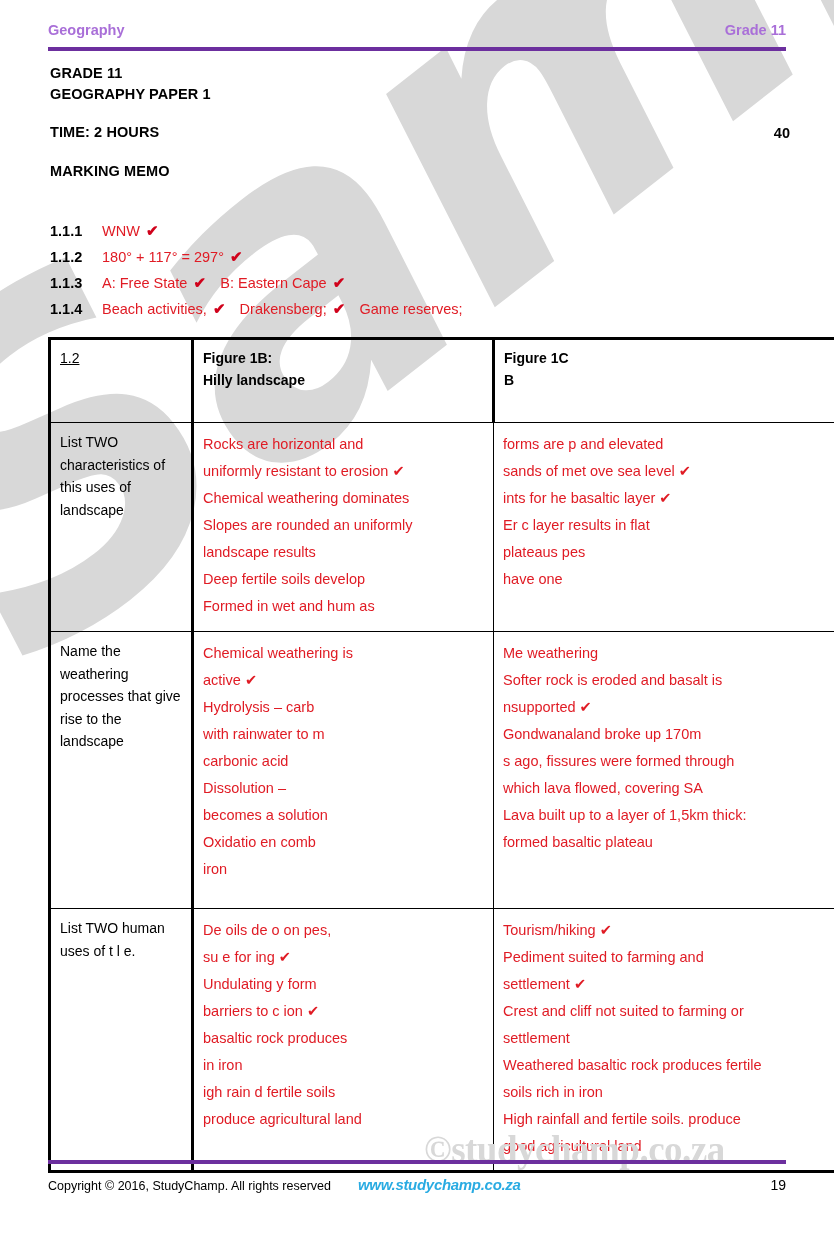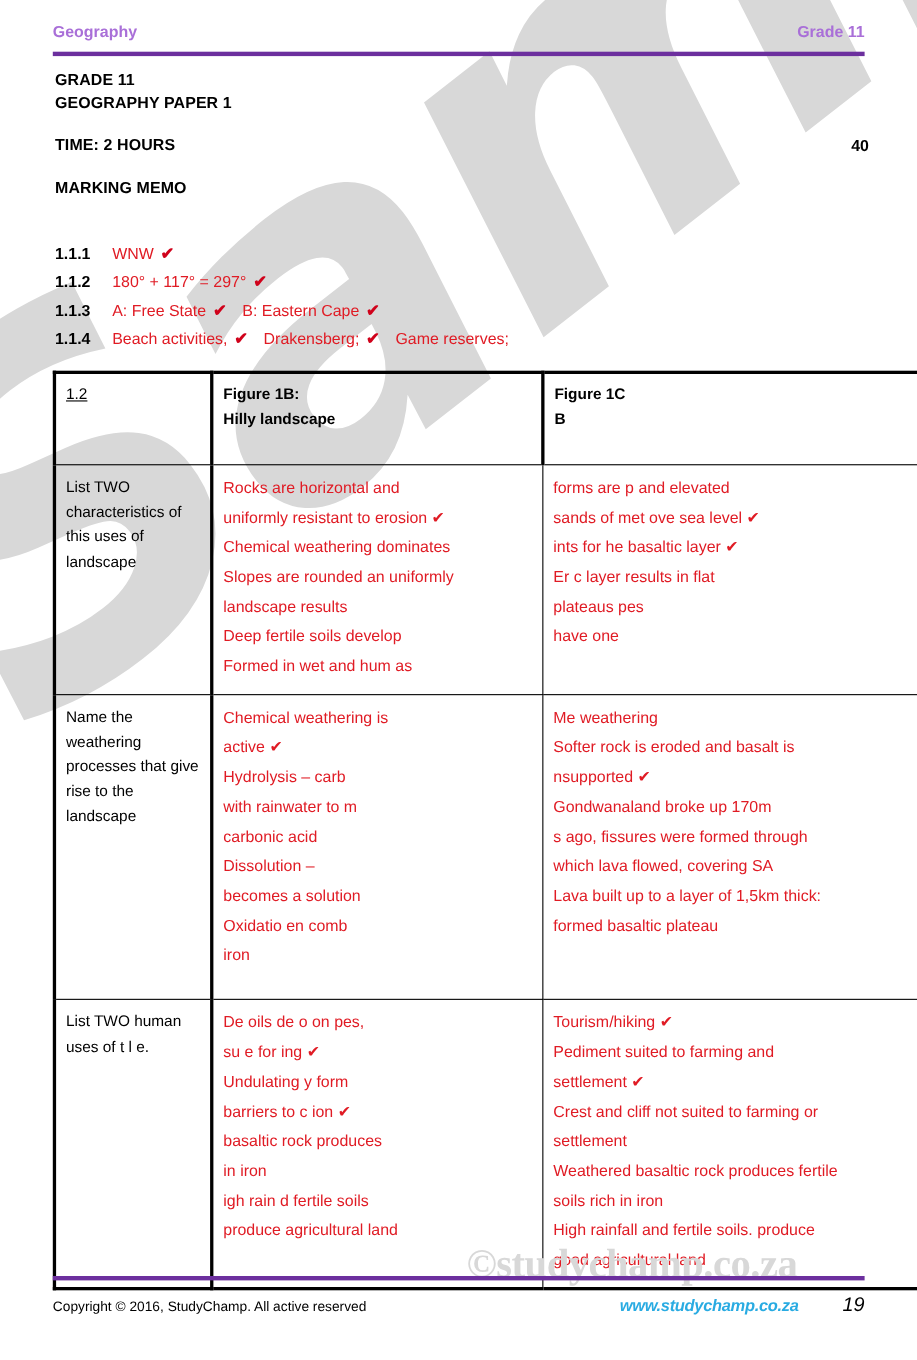"Copyright © 2016, StudyChamp. All" span.ft-copy { text: active -> rights }
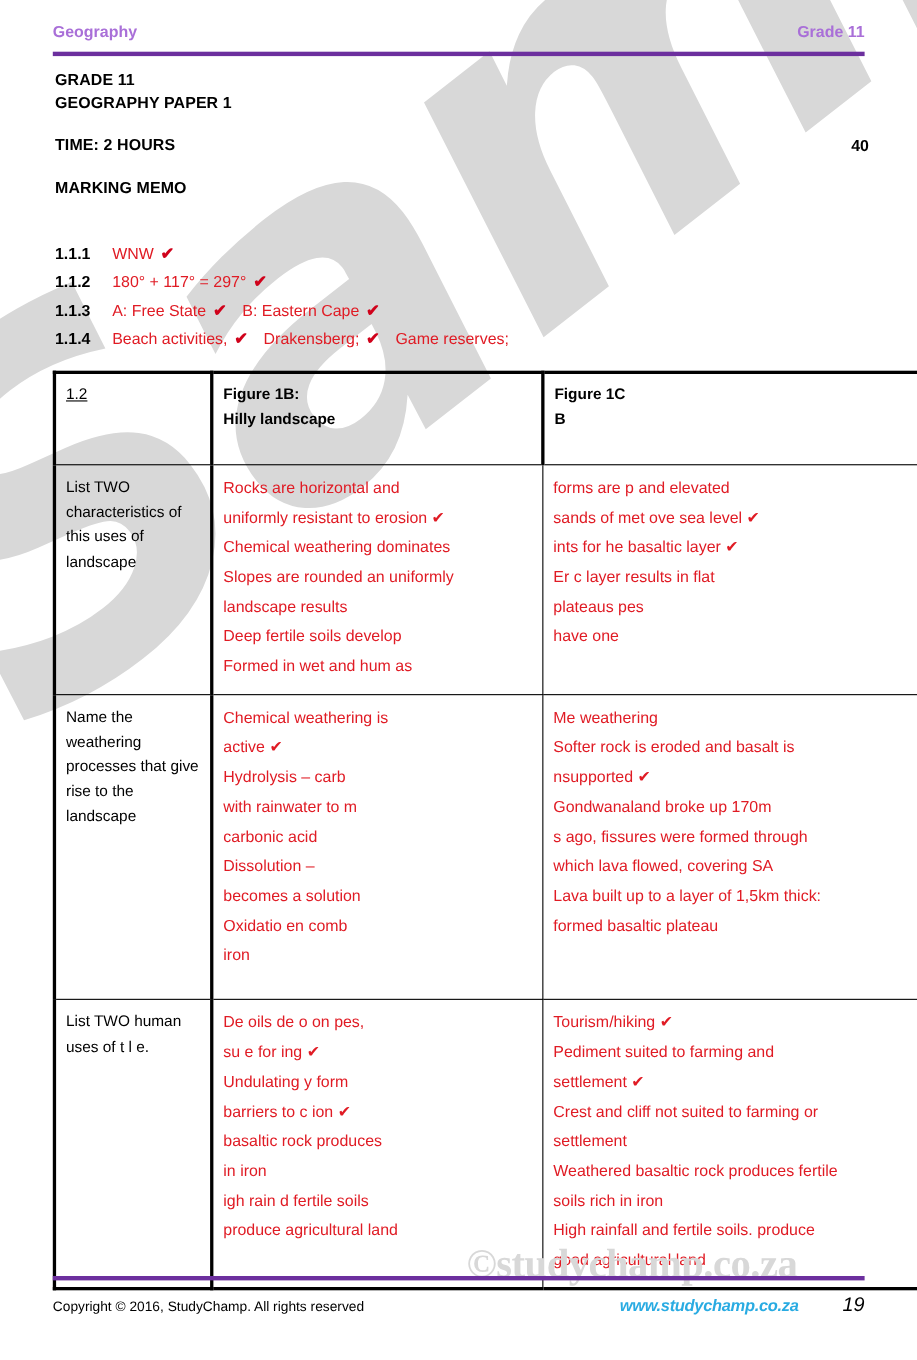"www.studychamp.co.za" .ft-url { padding-left: none -> 27px; text-align: right -> left }
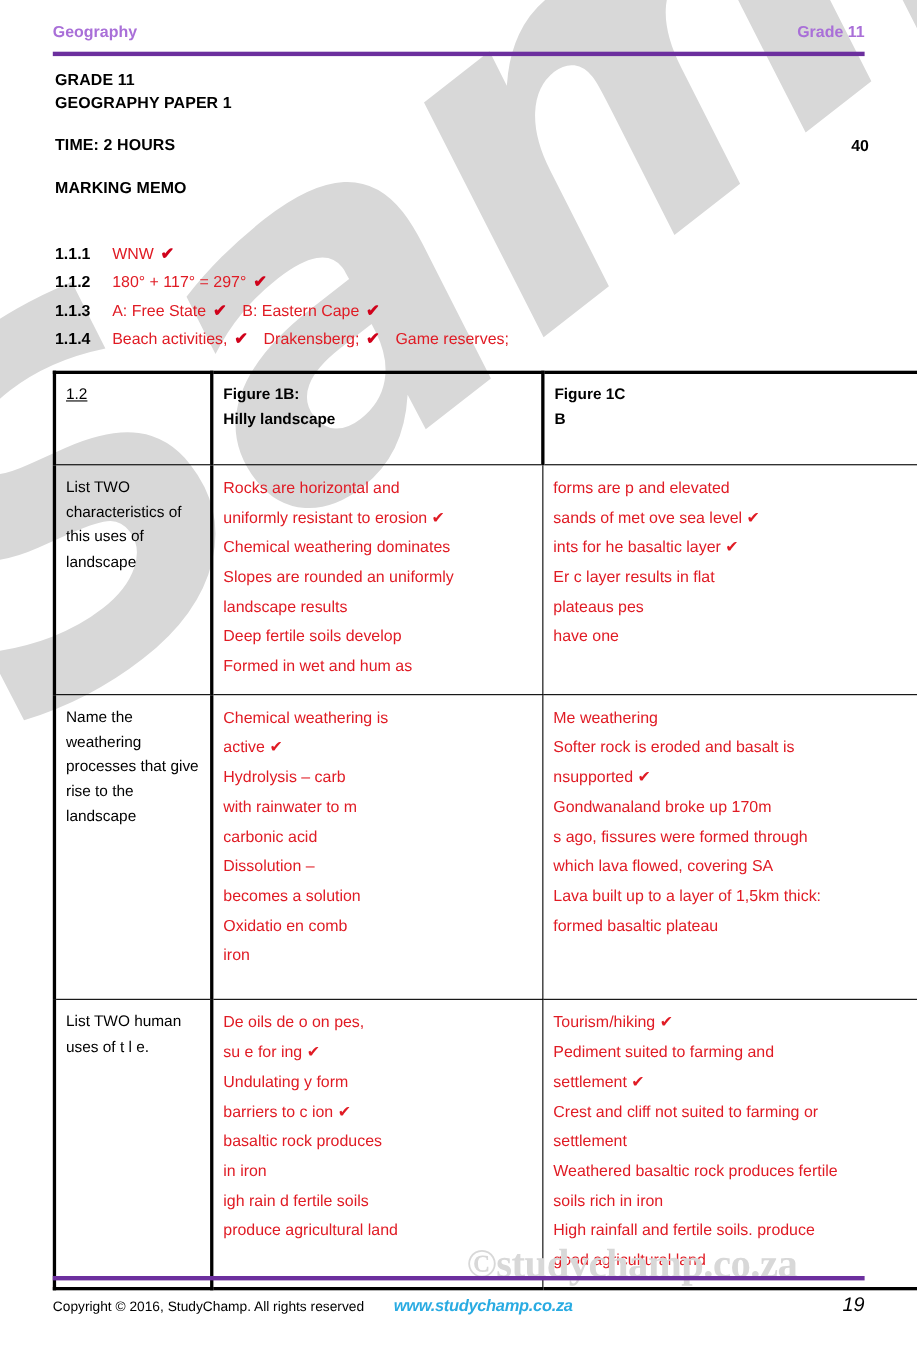"19" .ft-page { font-size: 18px -> 14px; font-style: italic -> none }
